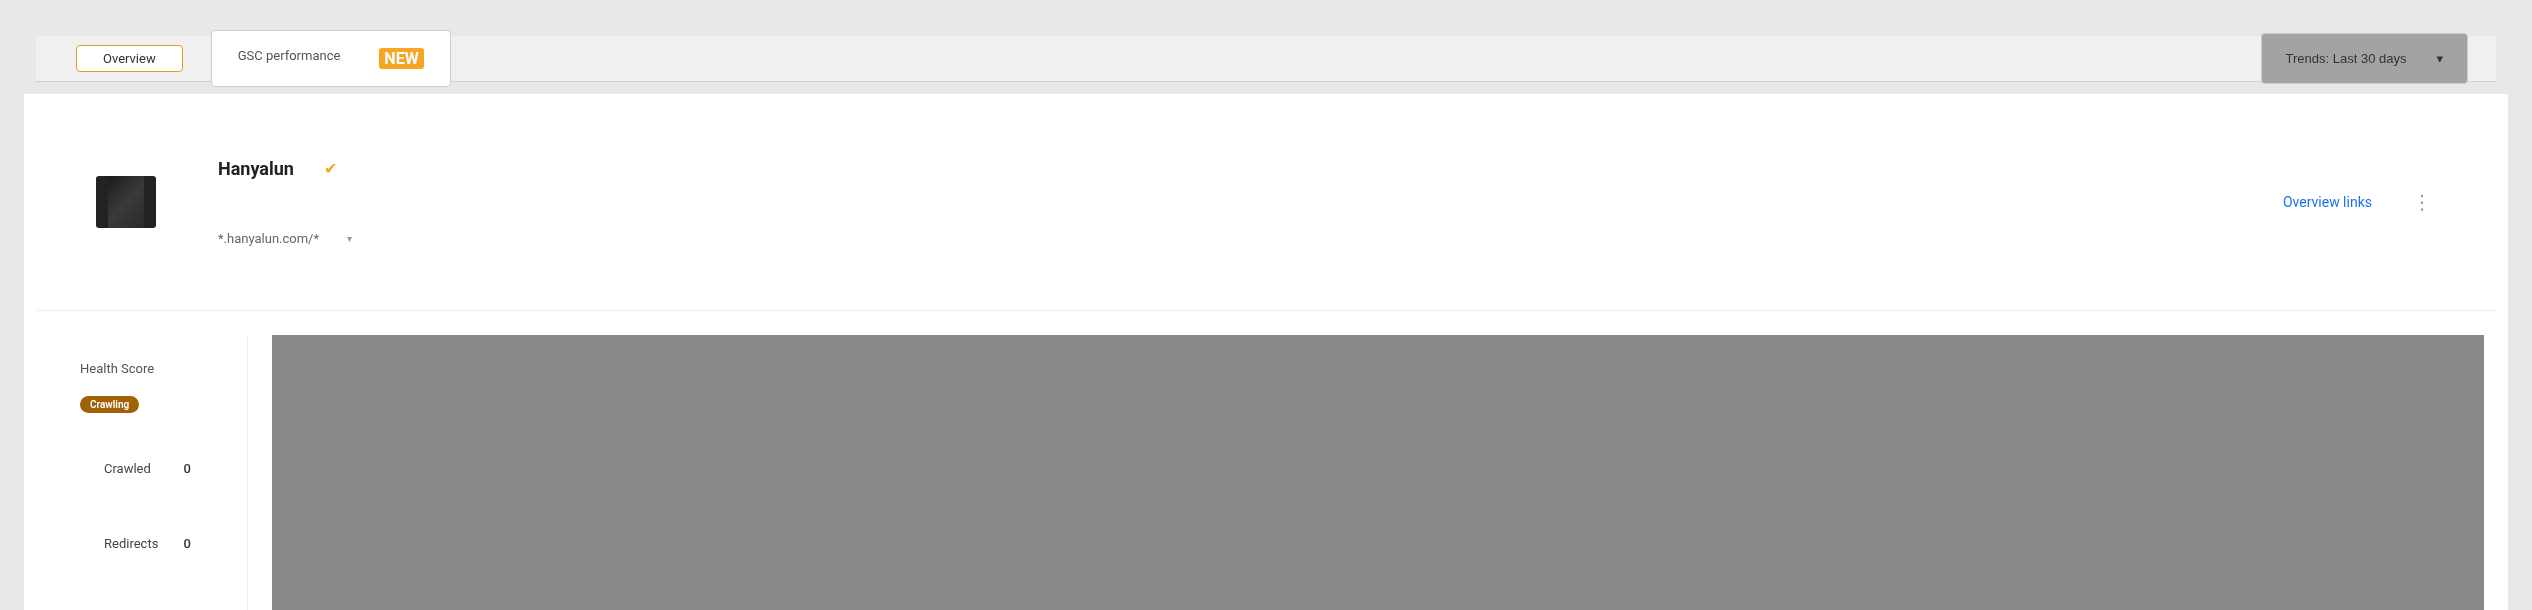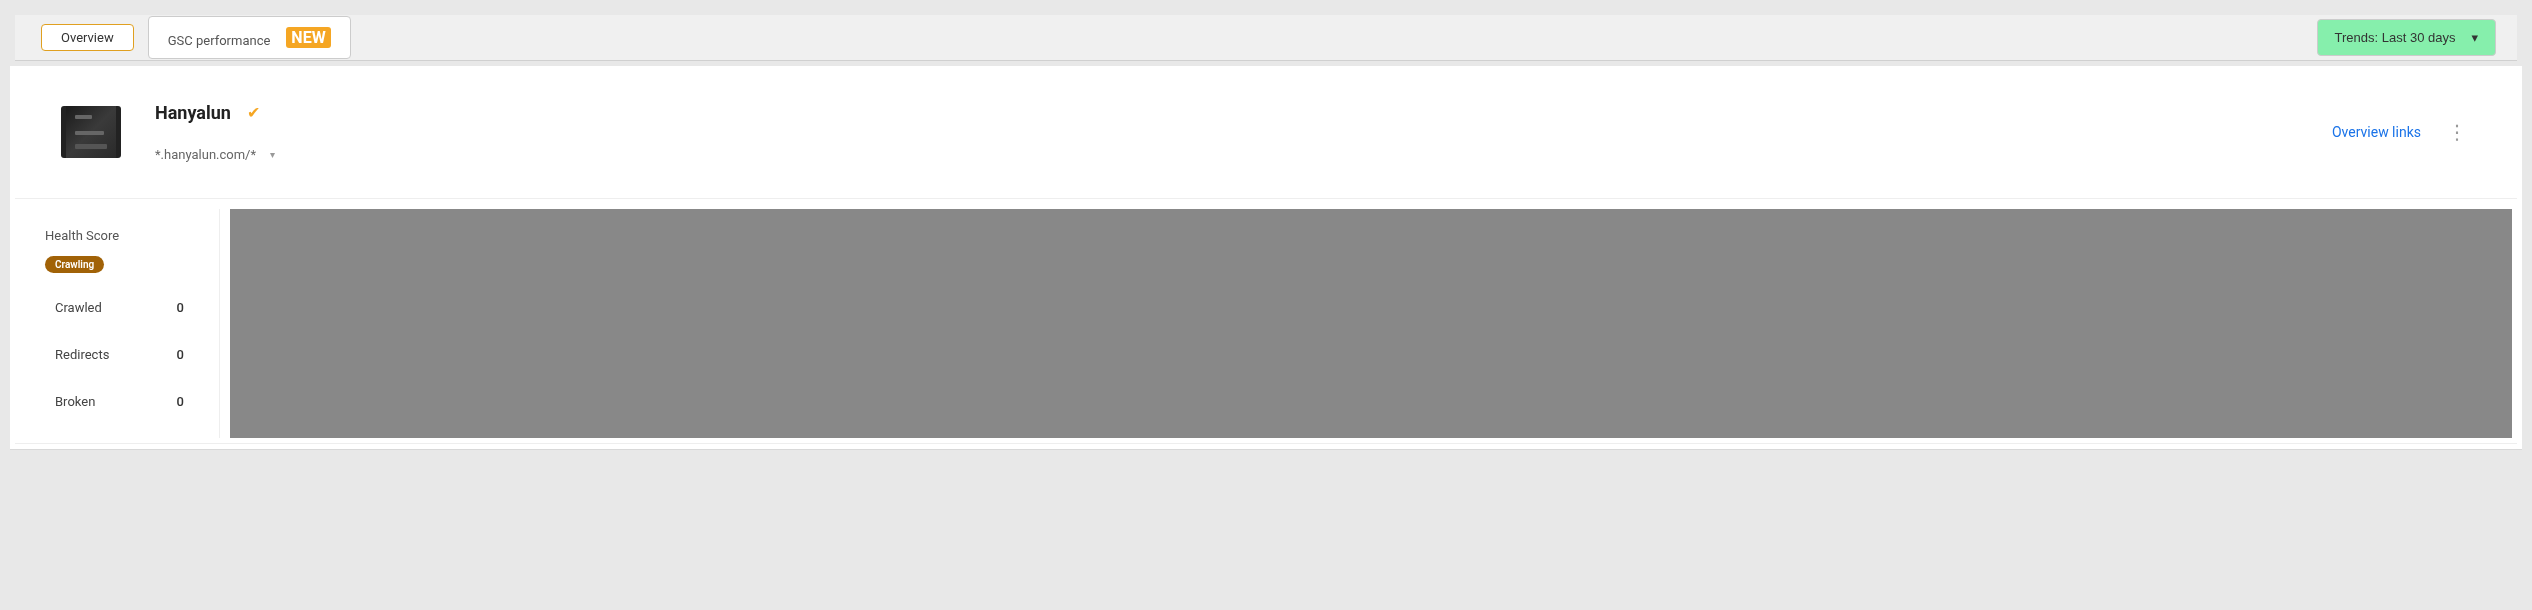"Overview" * { margin: 5px -> 12px }
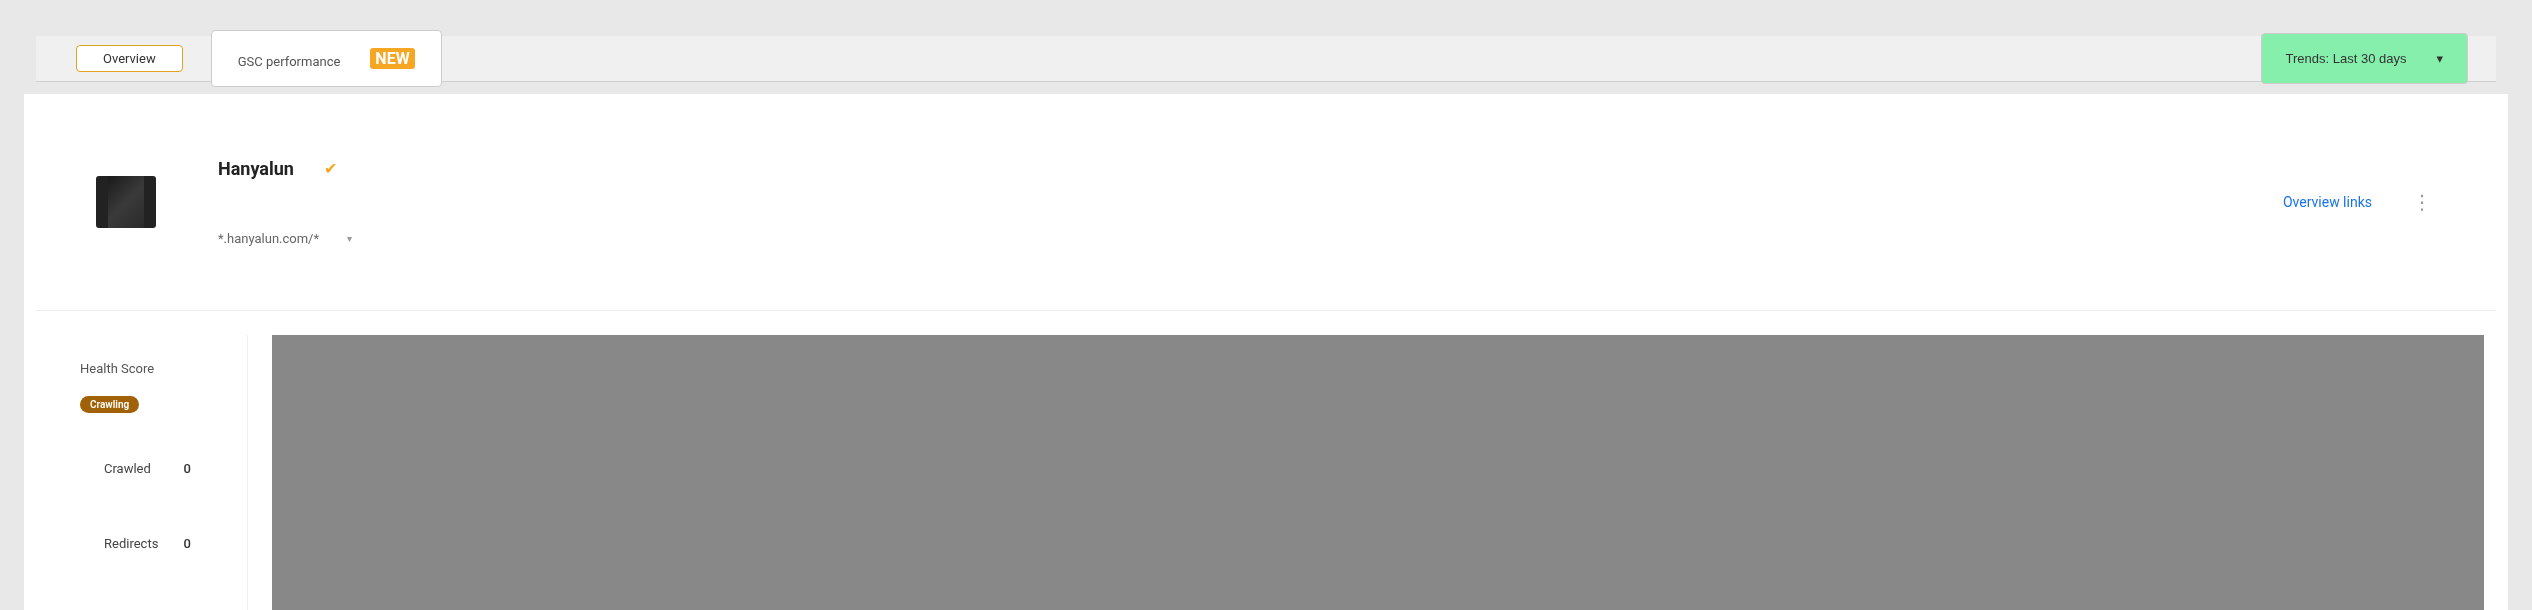"GSC performance" .nav-tab.gsc { align-items: flex-end -> flex-start; gap: 6px -> 15px }
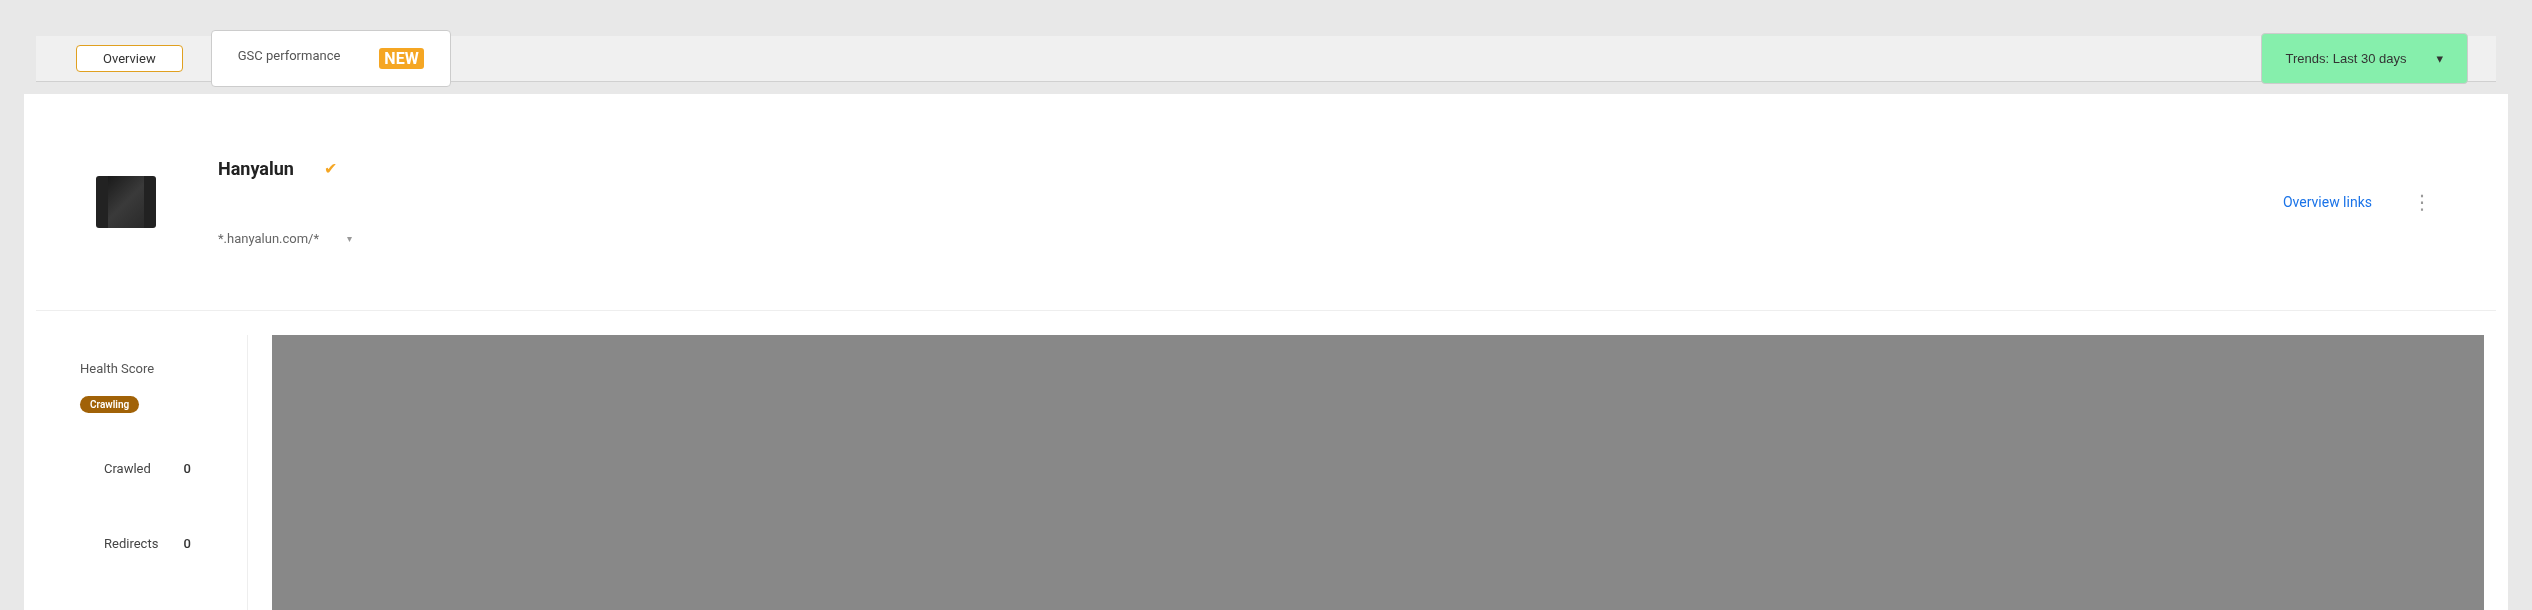"Trends: Last 30 days" .trends-btn { background: #86efac -> #a3a3a3 }
